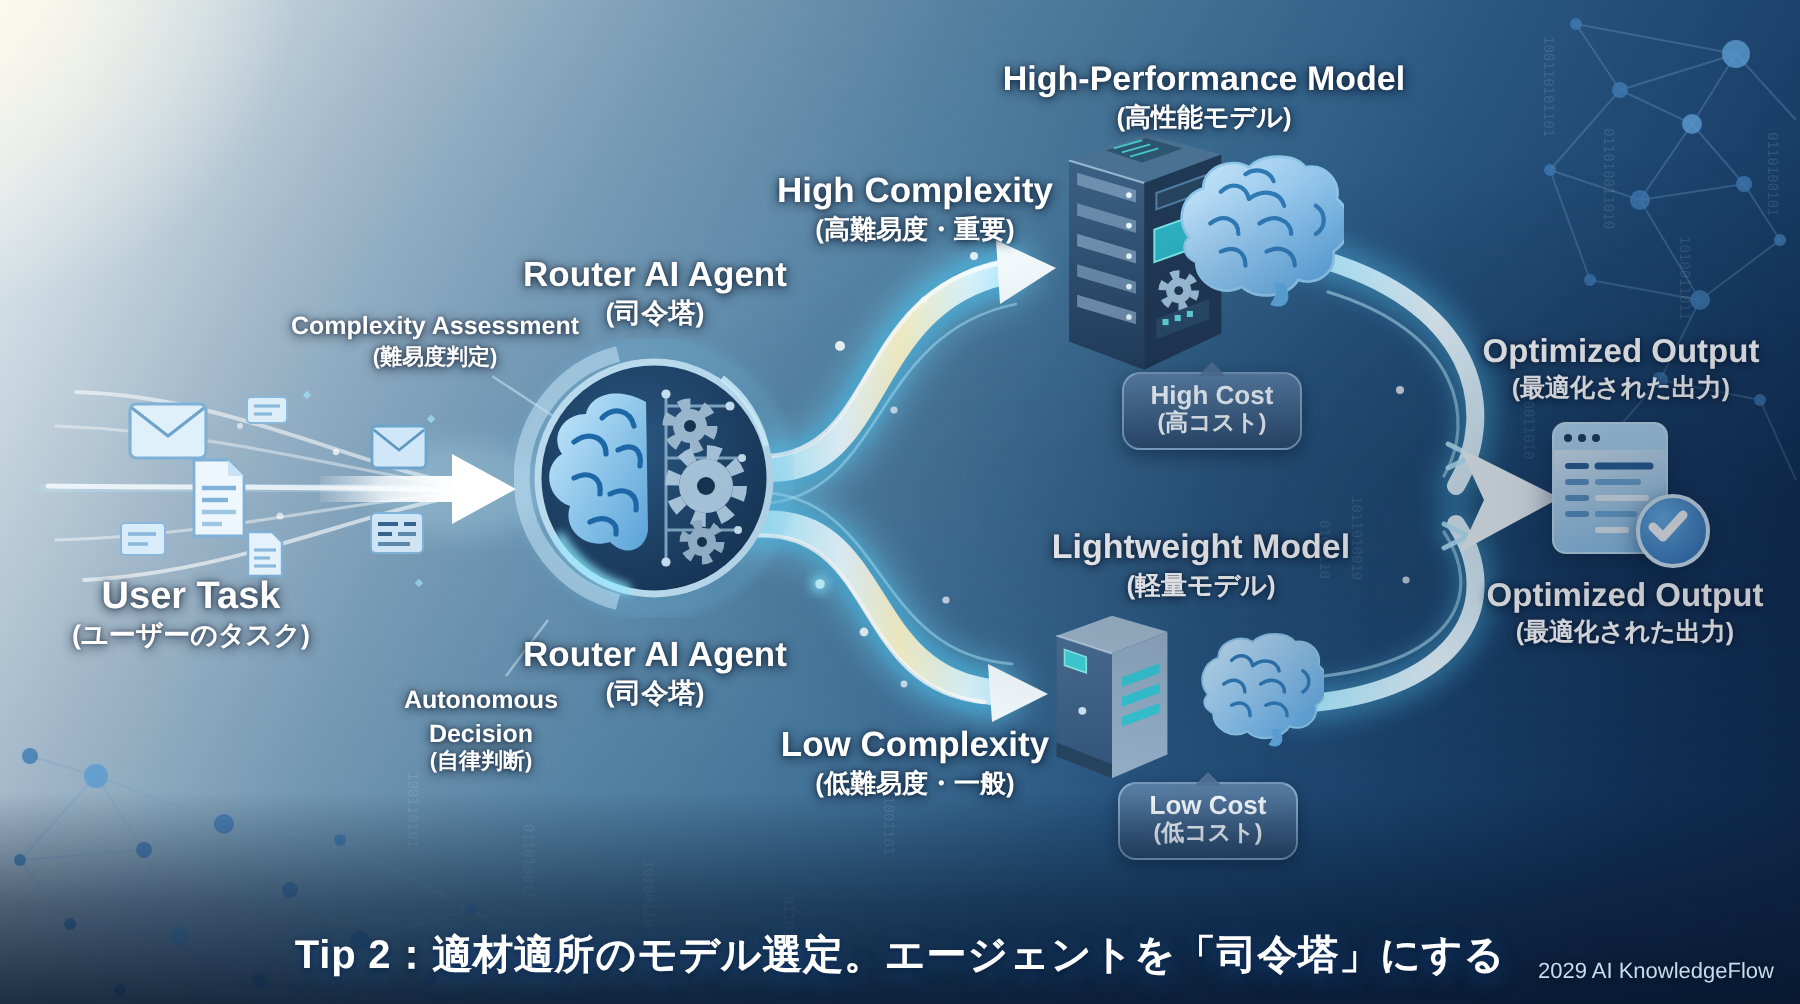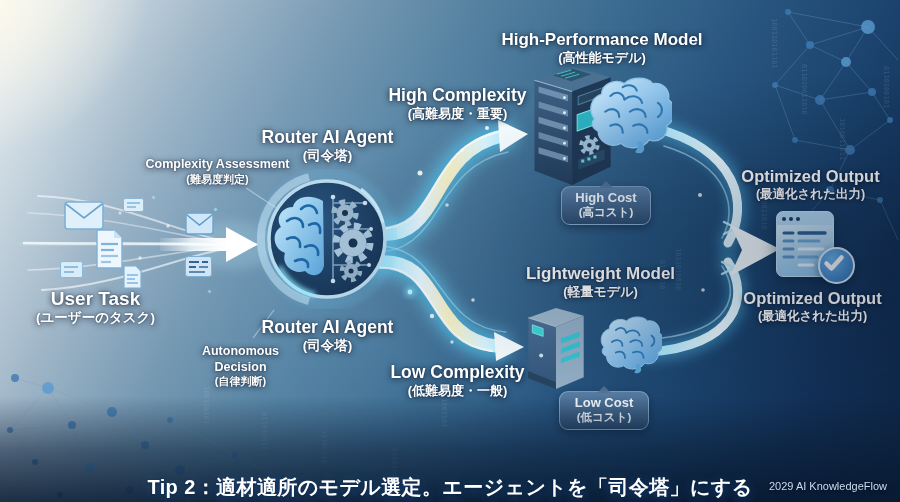"Tip 2：適材適所のモデル選定。エージェントを「司令塔」にする" .caption { top: 474px -> 464px }
